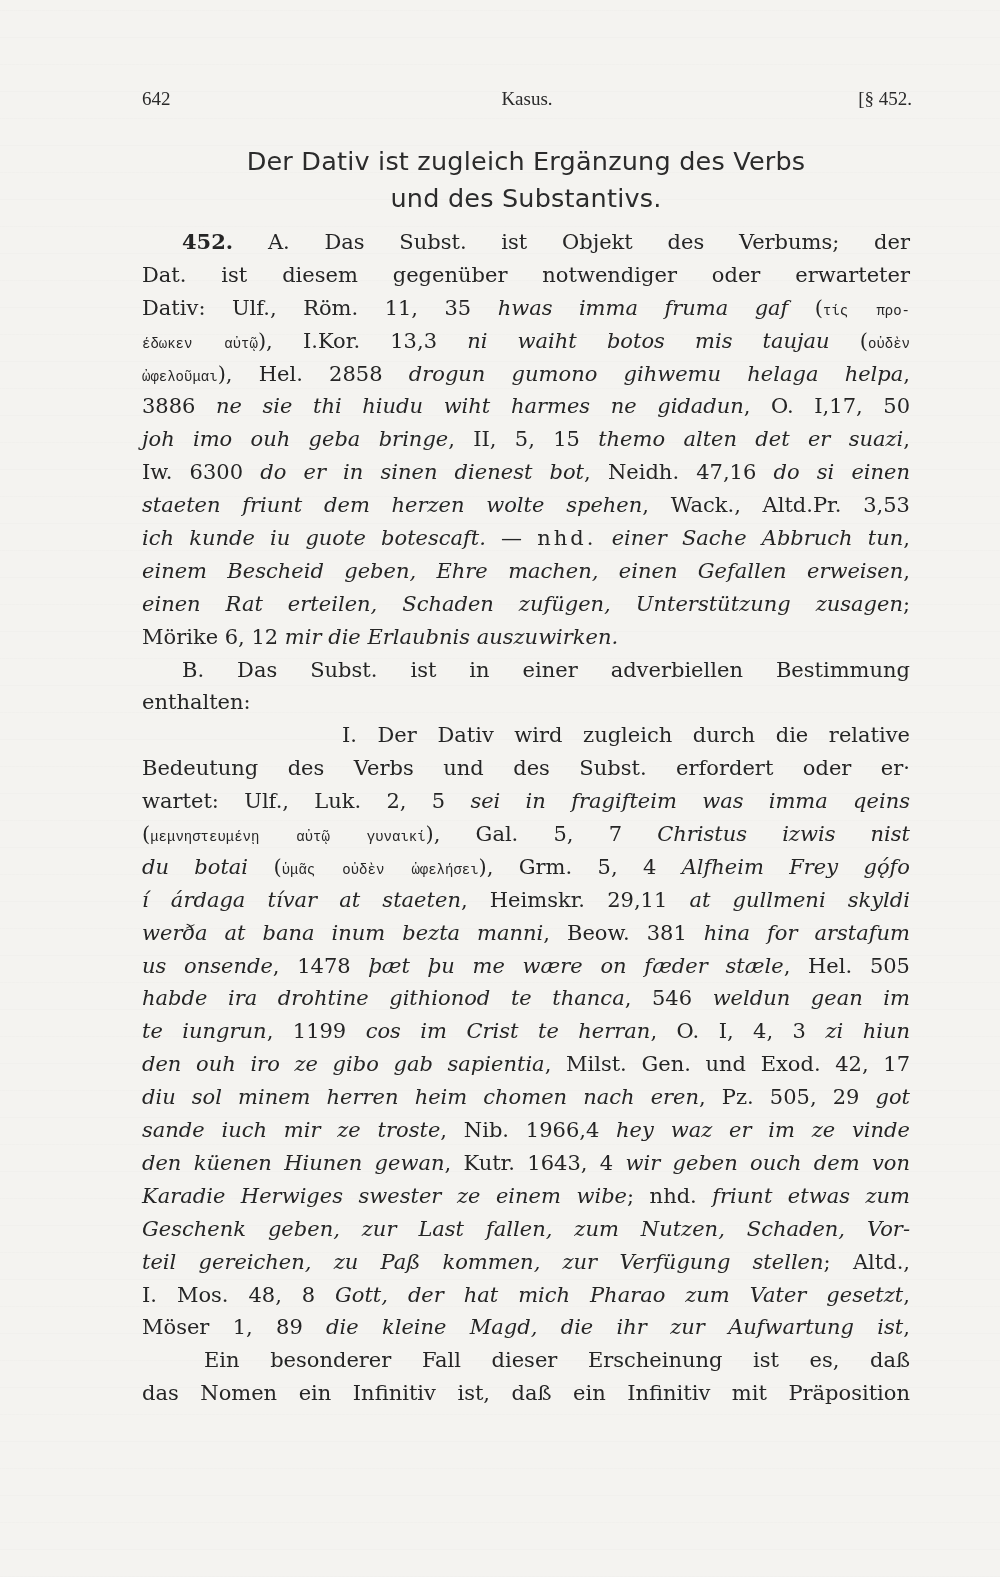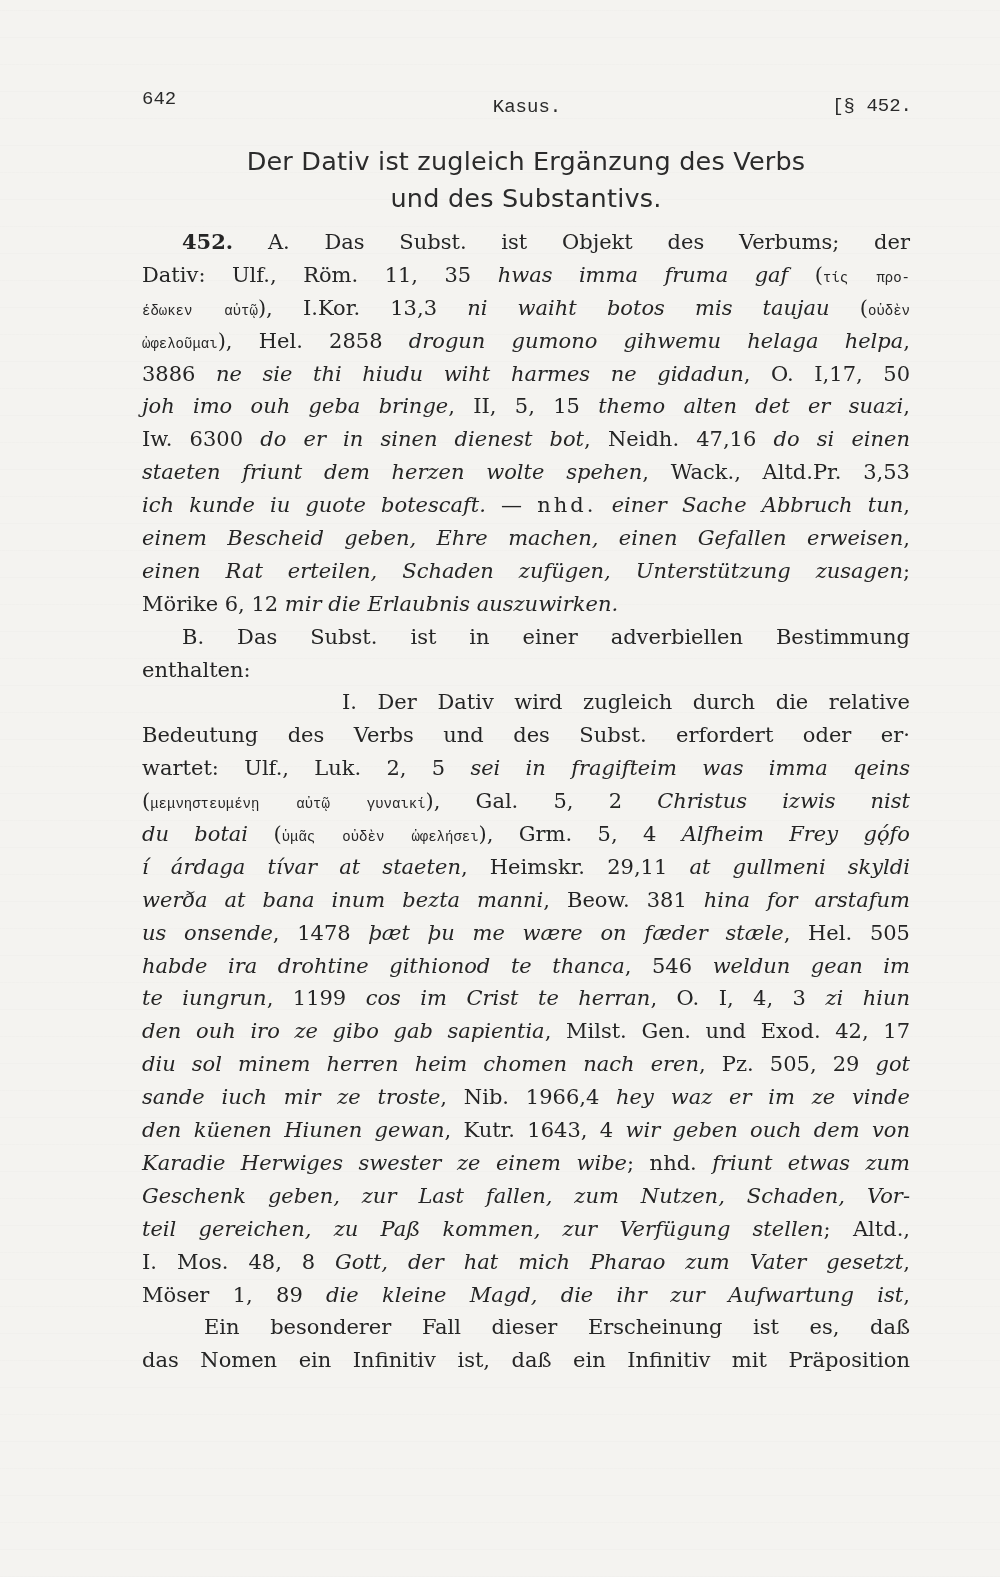"642" .running-head { font-family: Liberation Mono, monospace -> Liberation Serif, serif }
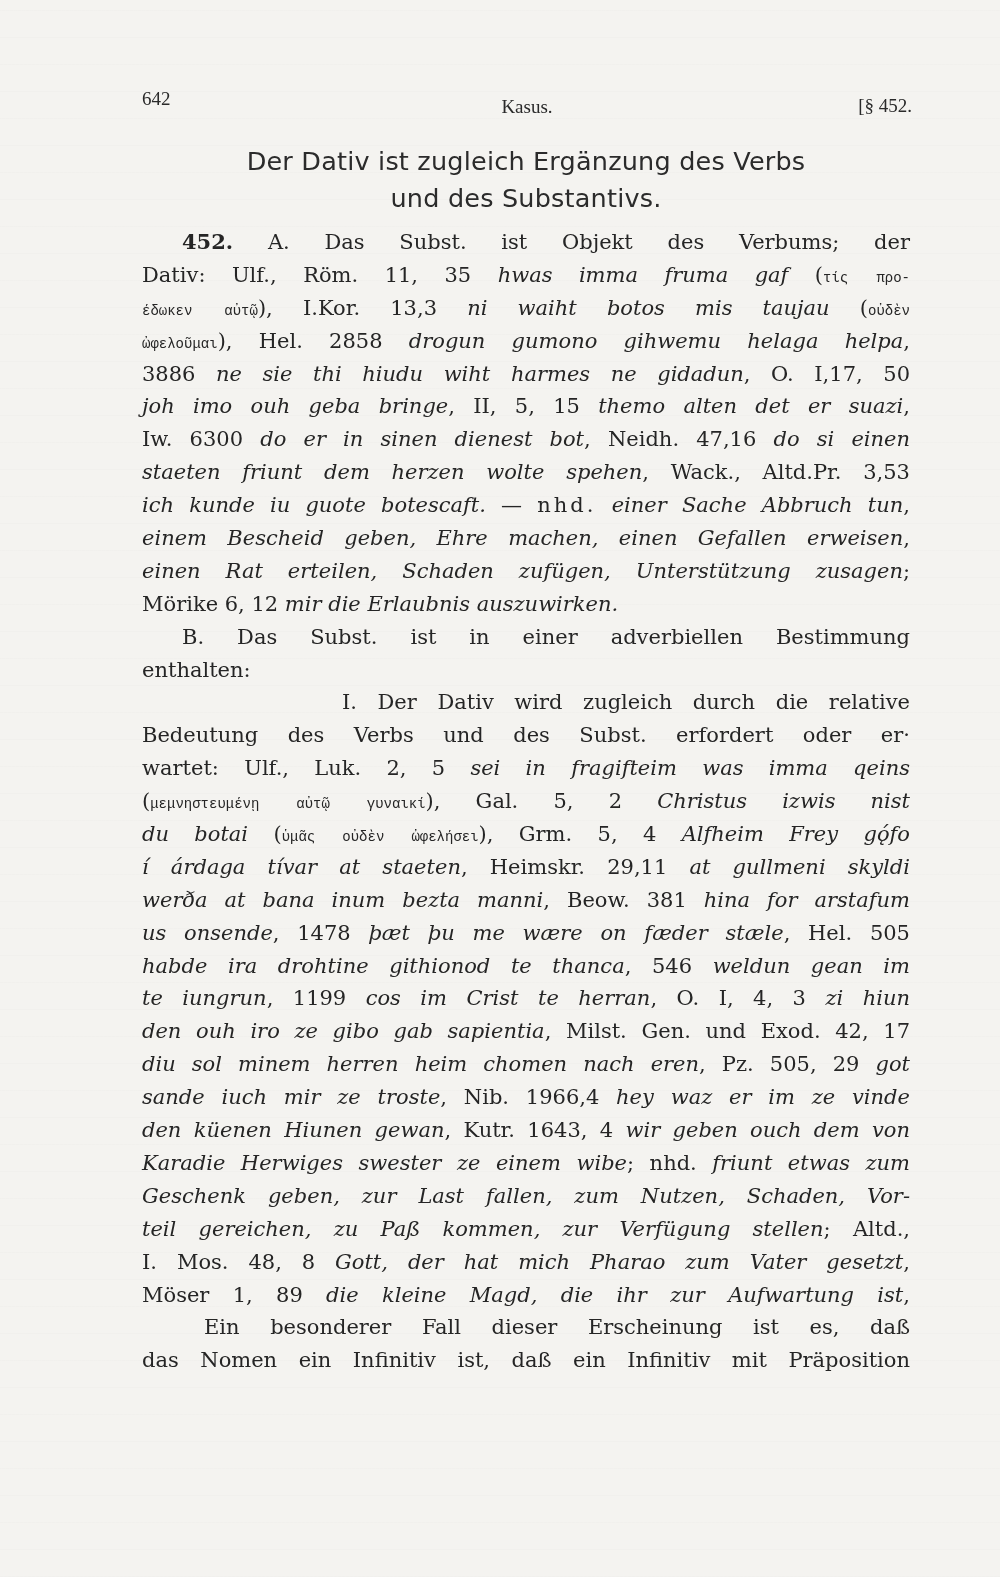"Kasus." .running-head .ttl { top: 8px -> 0 }
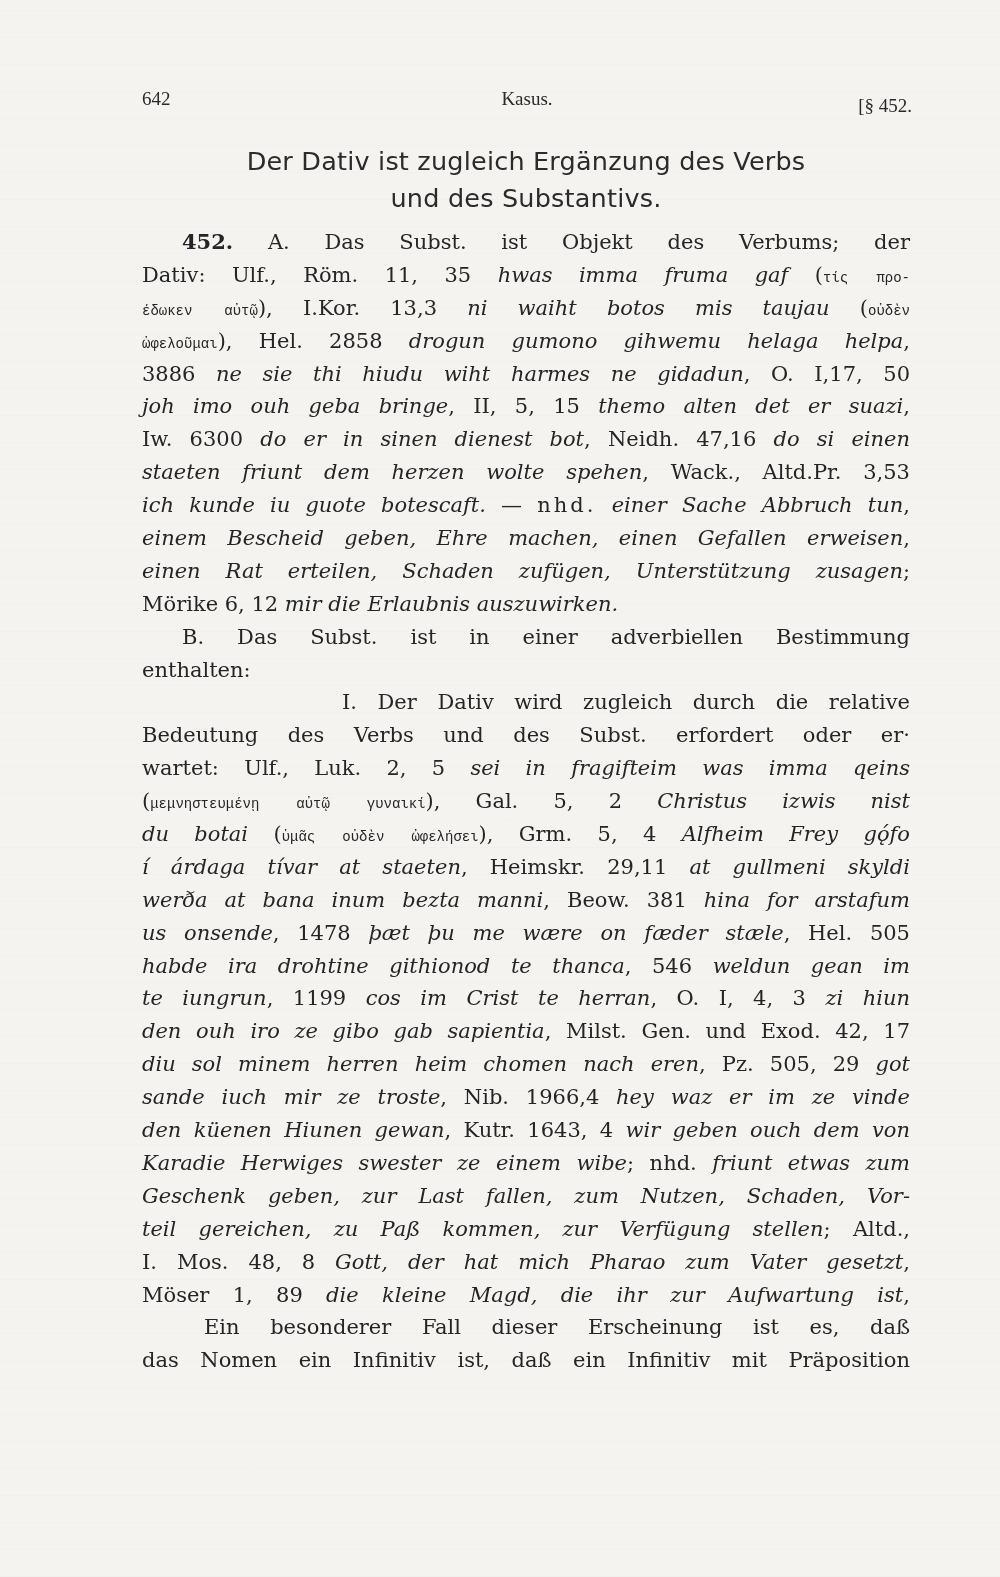"[§ 452." .running-head .sec { margin-top: 7px -> none }
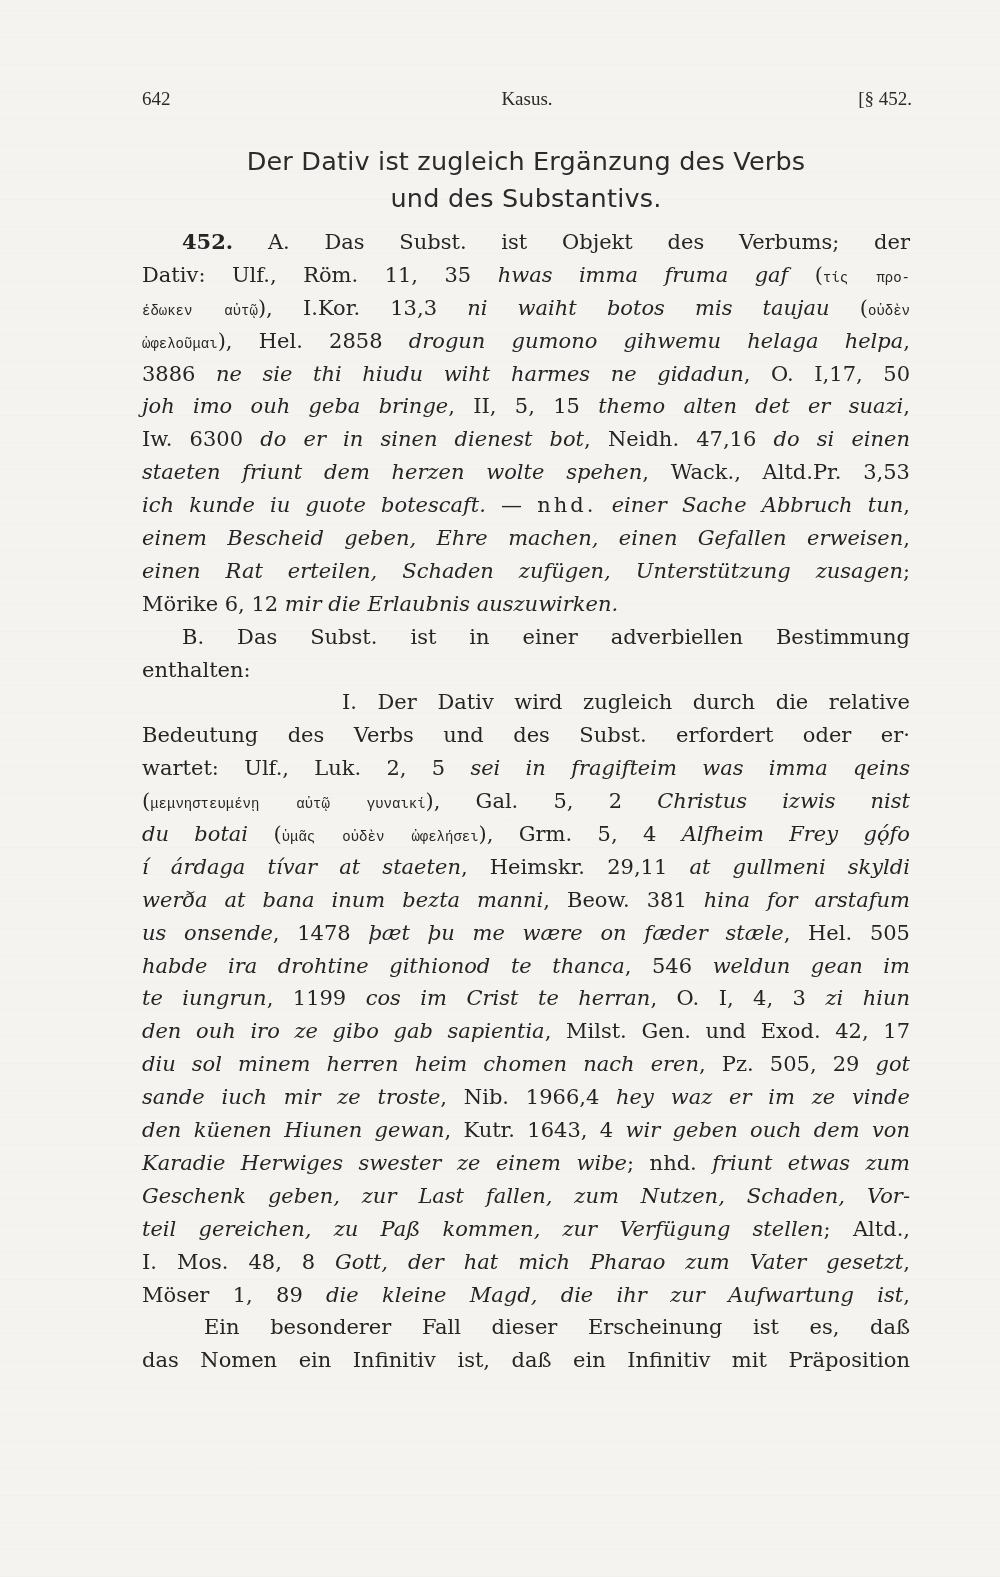"Dat. ist diesem gegenüber notwendiger" div.line { html: none -> <div><span>Dat. ist diesem gegenüber notwendiger oder erwarteter</span></div> }
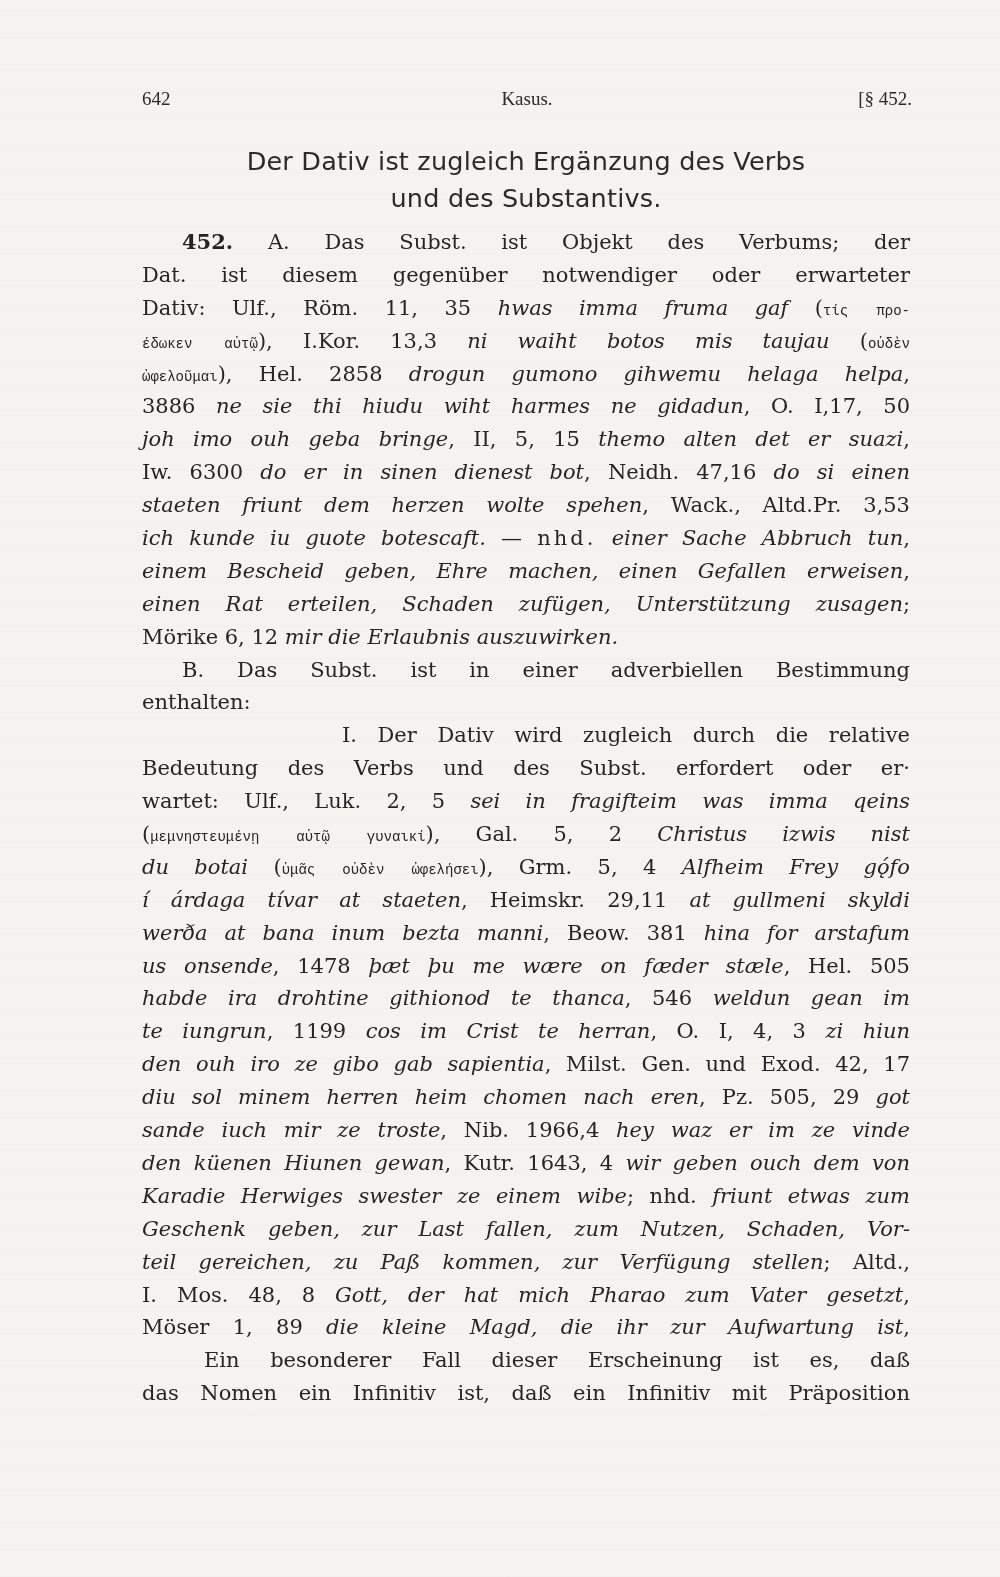"), Gal. 5, 2" span { text: 2 -> 7 }
